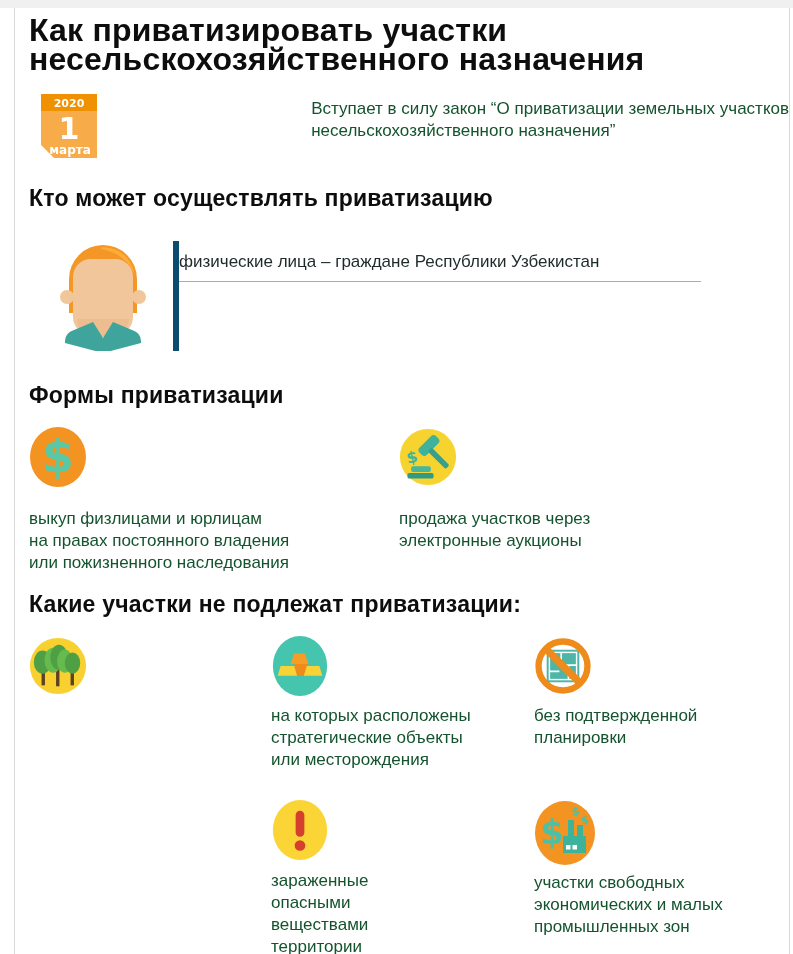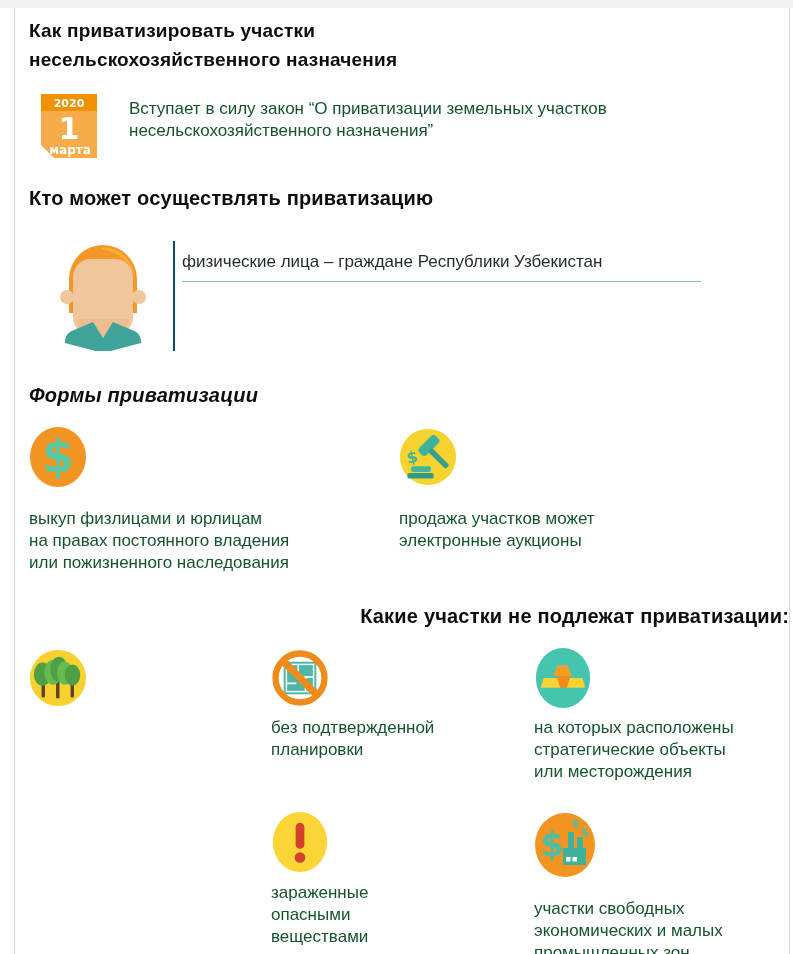"Как приватизировать участки" .h-title { font-size: 19px -> 32px }
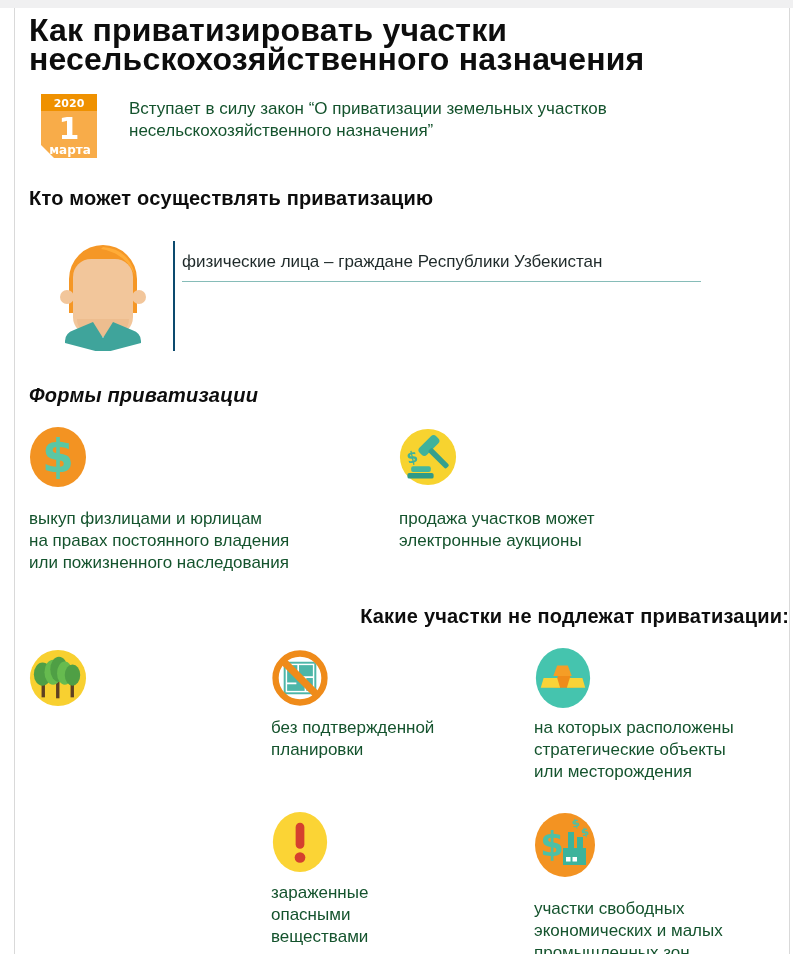"2020" .intro-row { justify-content: none -> space-between }
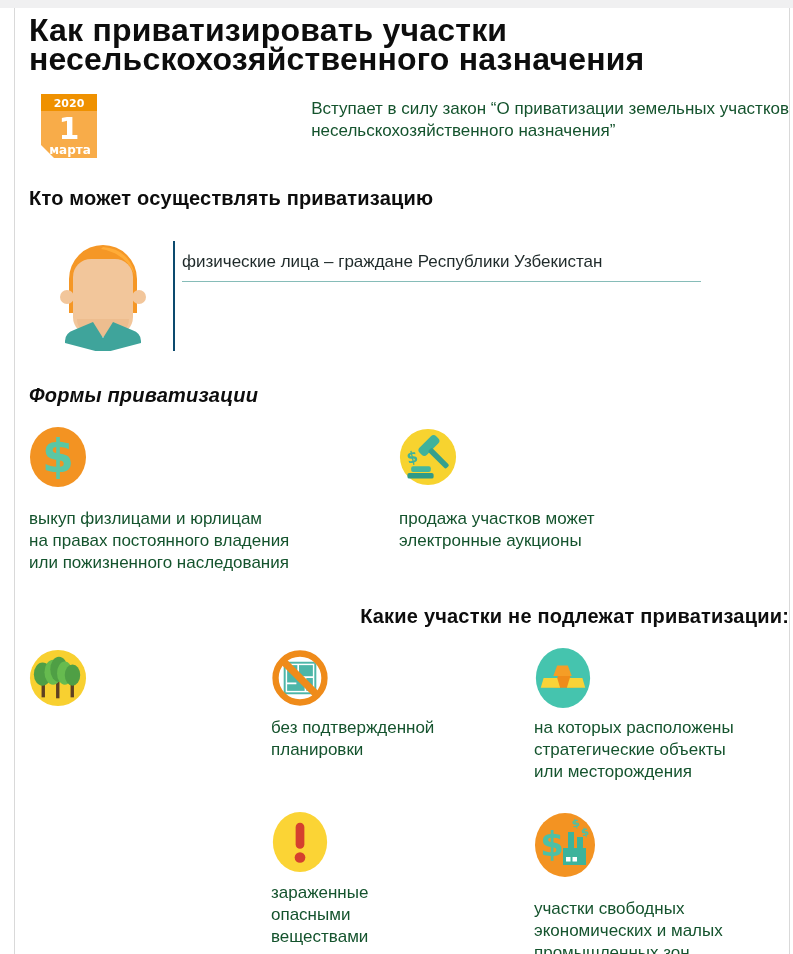"Кто может осуществлять приватизацию" .h-title, .h-section { font-size: 20px -> 23px }
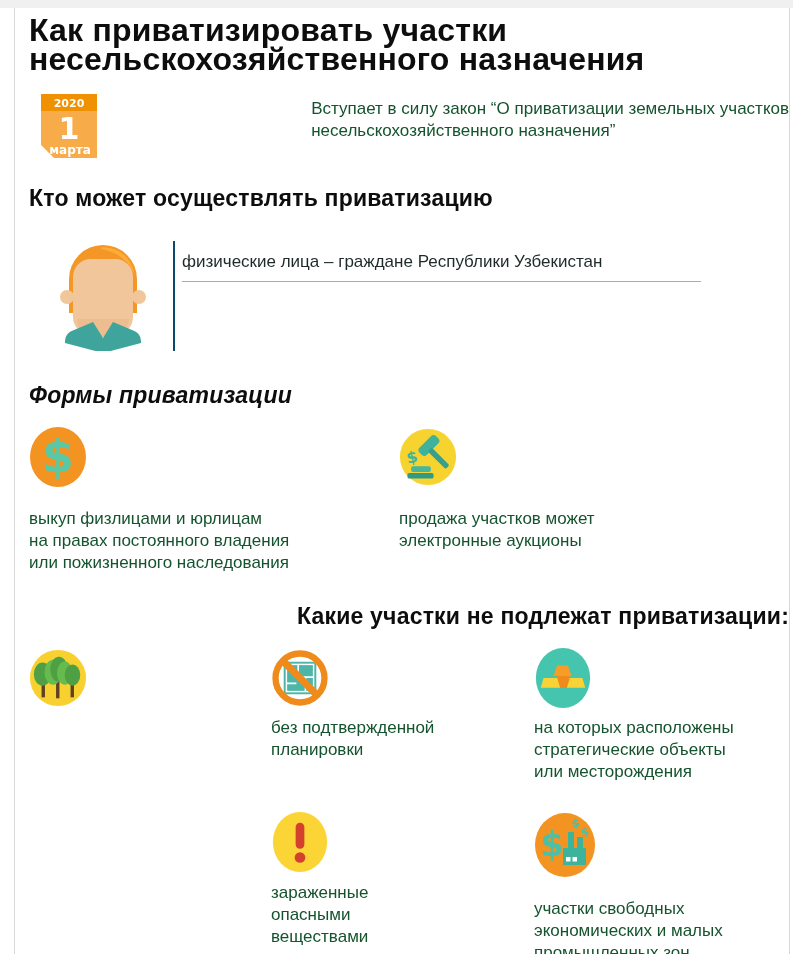"физические лица – граждане Республики" .who-list { border-left: 2px solid #0c4a6e -> 6px solid #0c4a6e; padding-left: 7px -> none }
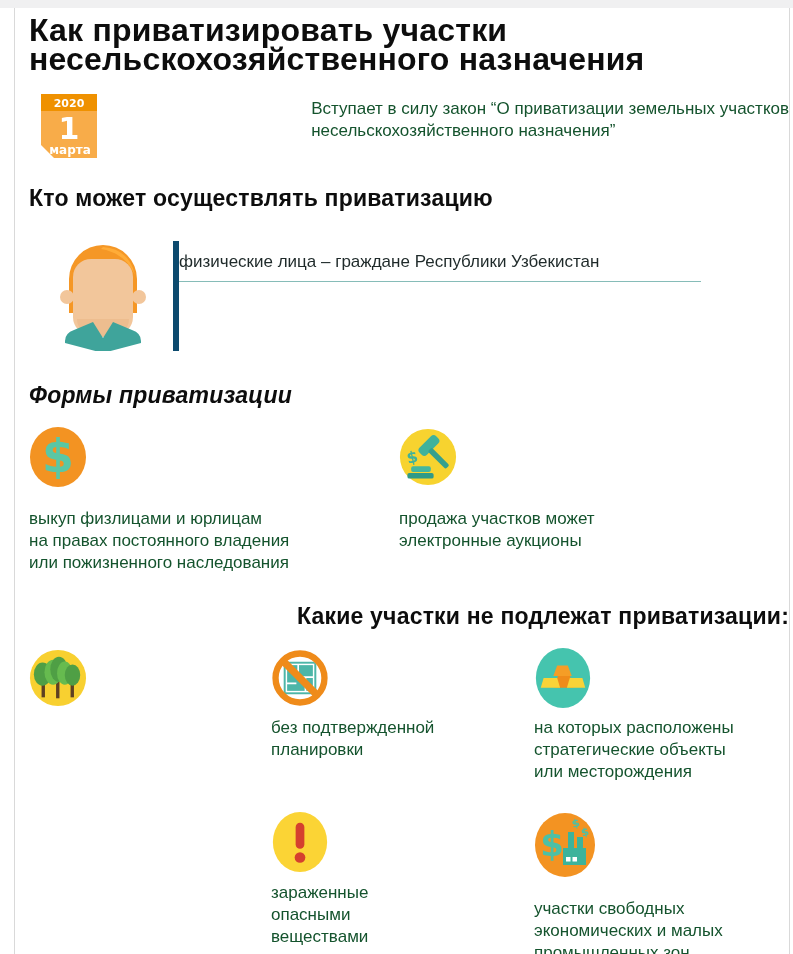"Формы приватизации" .sec-forms { font-style: italic -> none }
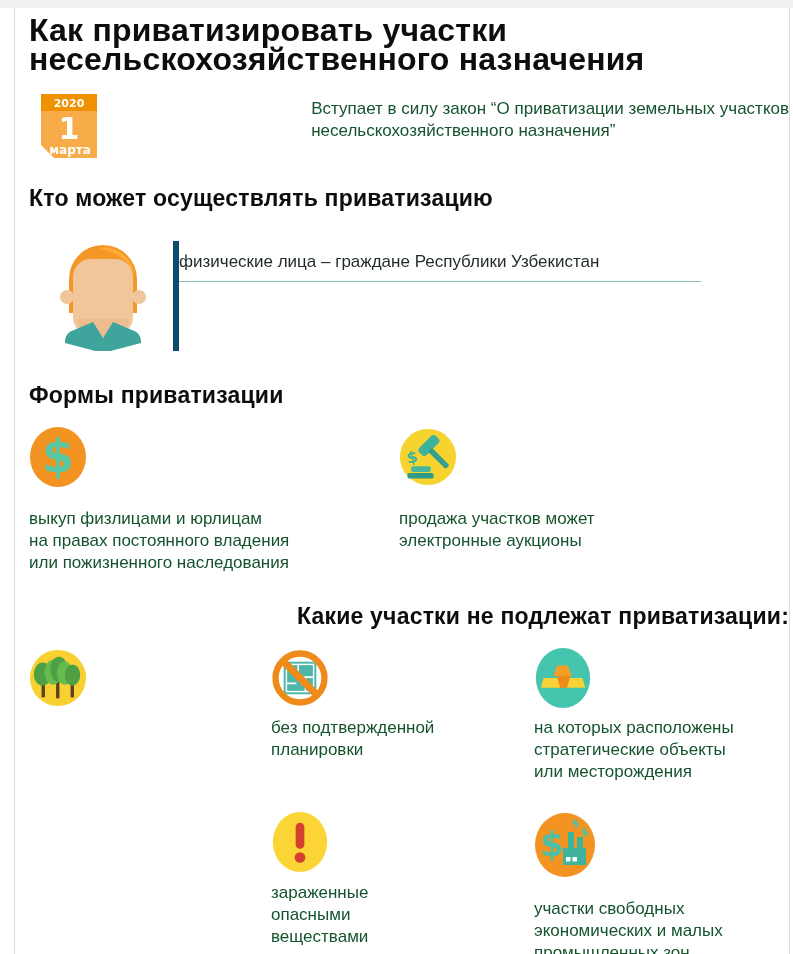"продажа участков может" p.body-text { text: может -> через }
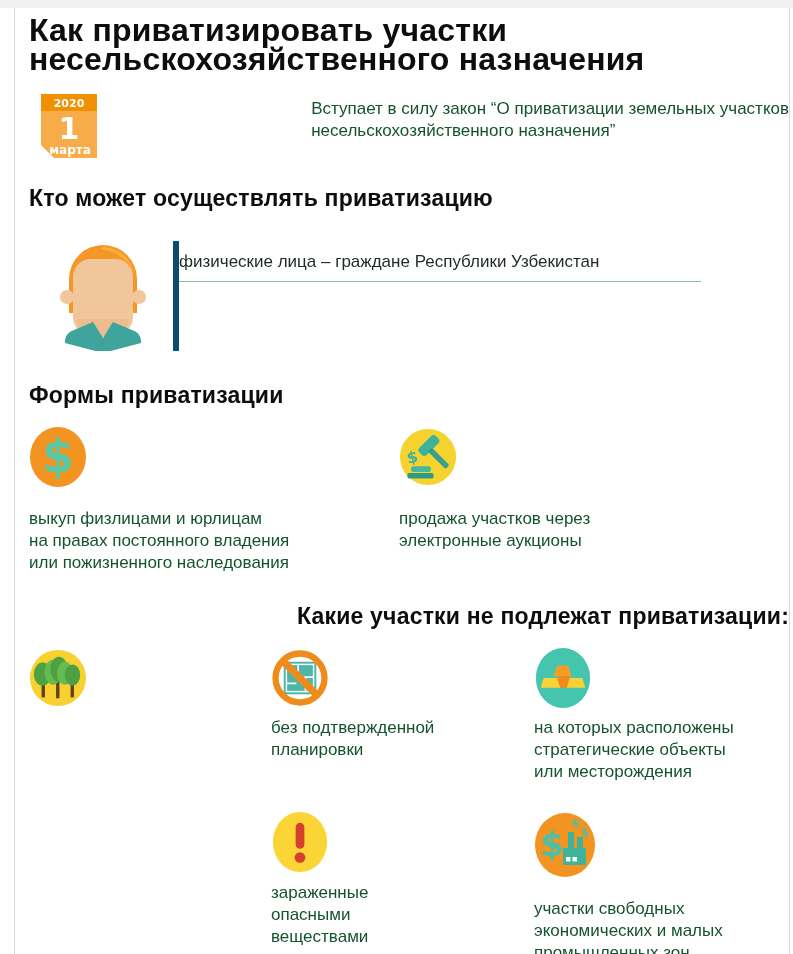"Какие участки не подлежат приватизации:" .sec-excl { margin-top: 28px -> 16px; text-align: right -> none }
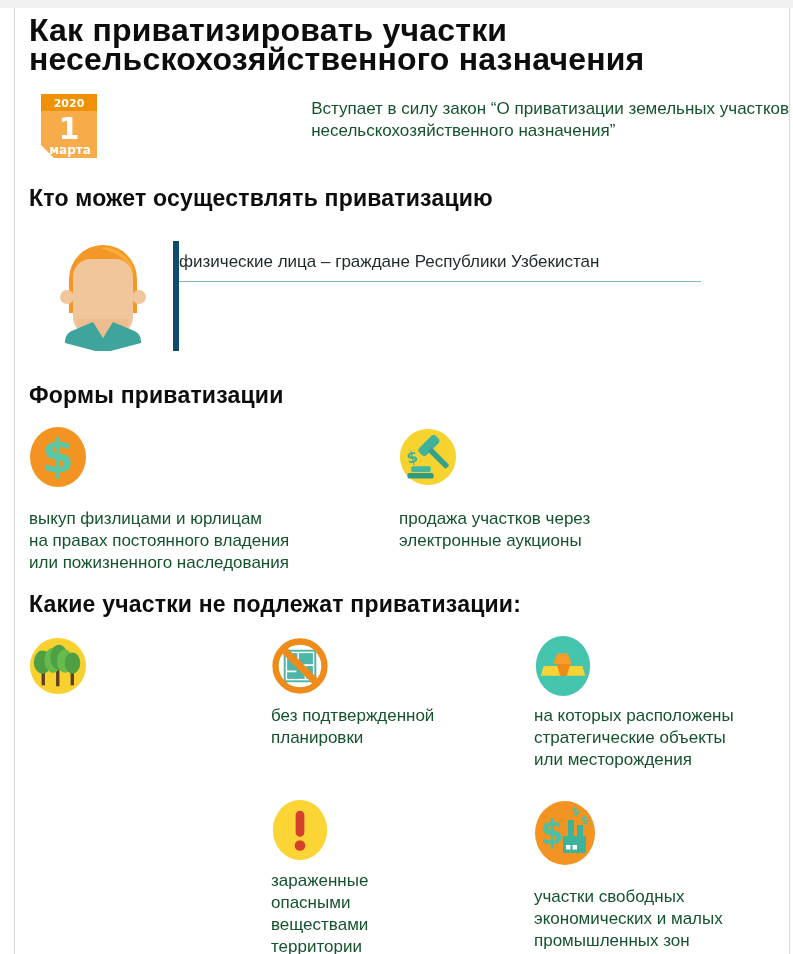"без подтвержденной" div.excl-cell { order: before "на которых расположены" -> after "на которых расположены" }
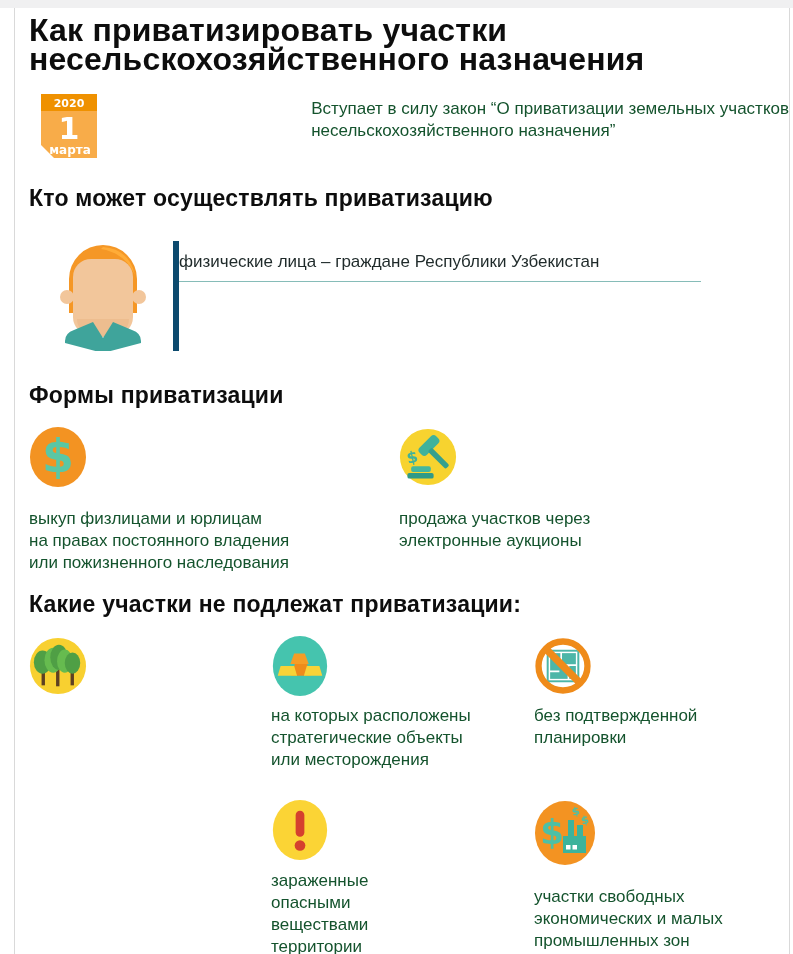"участки свободных" p.body-text { margin-top: 20px -> 6px }
